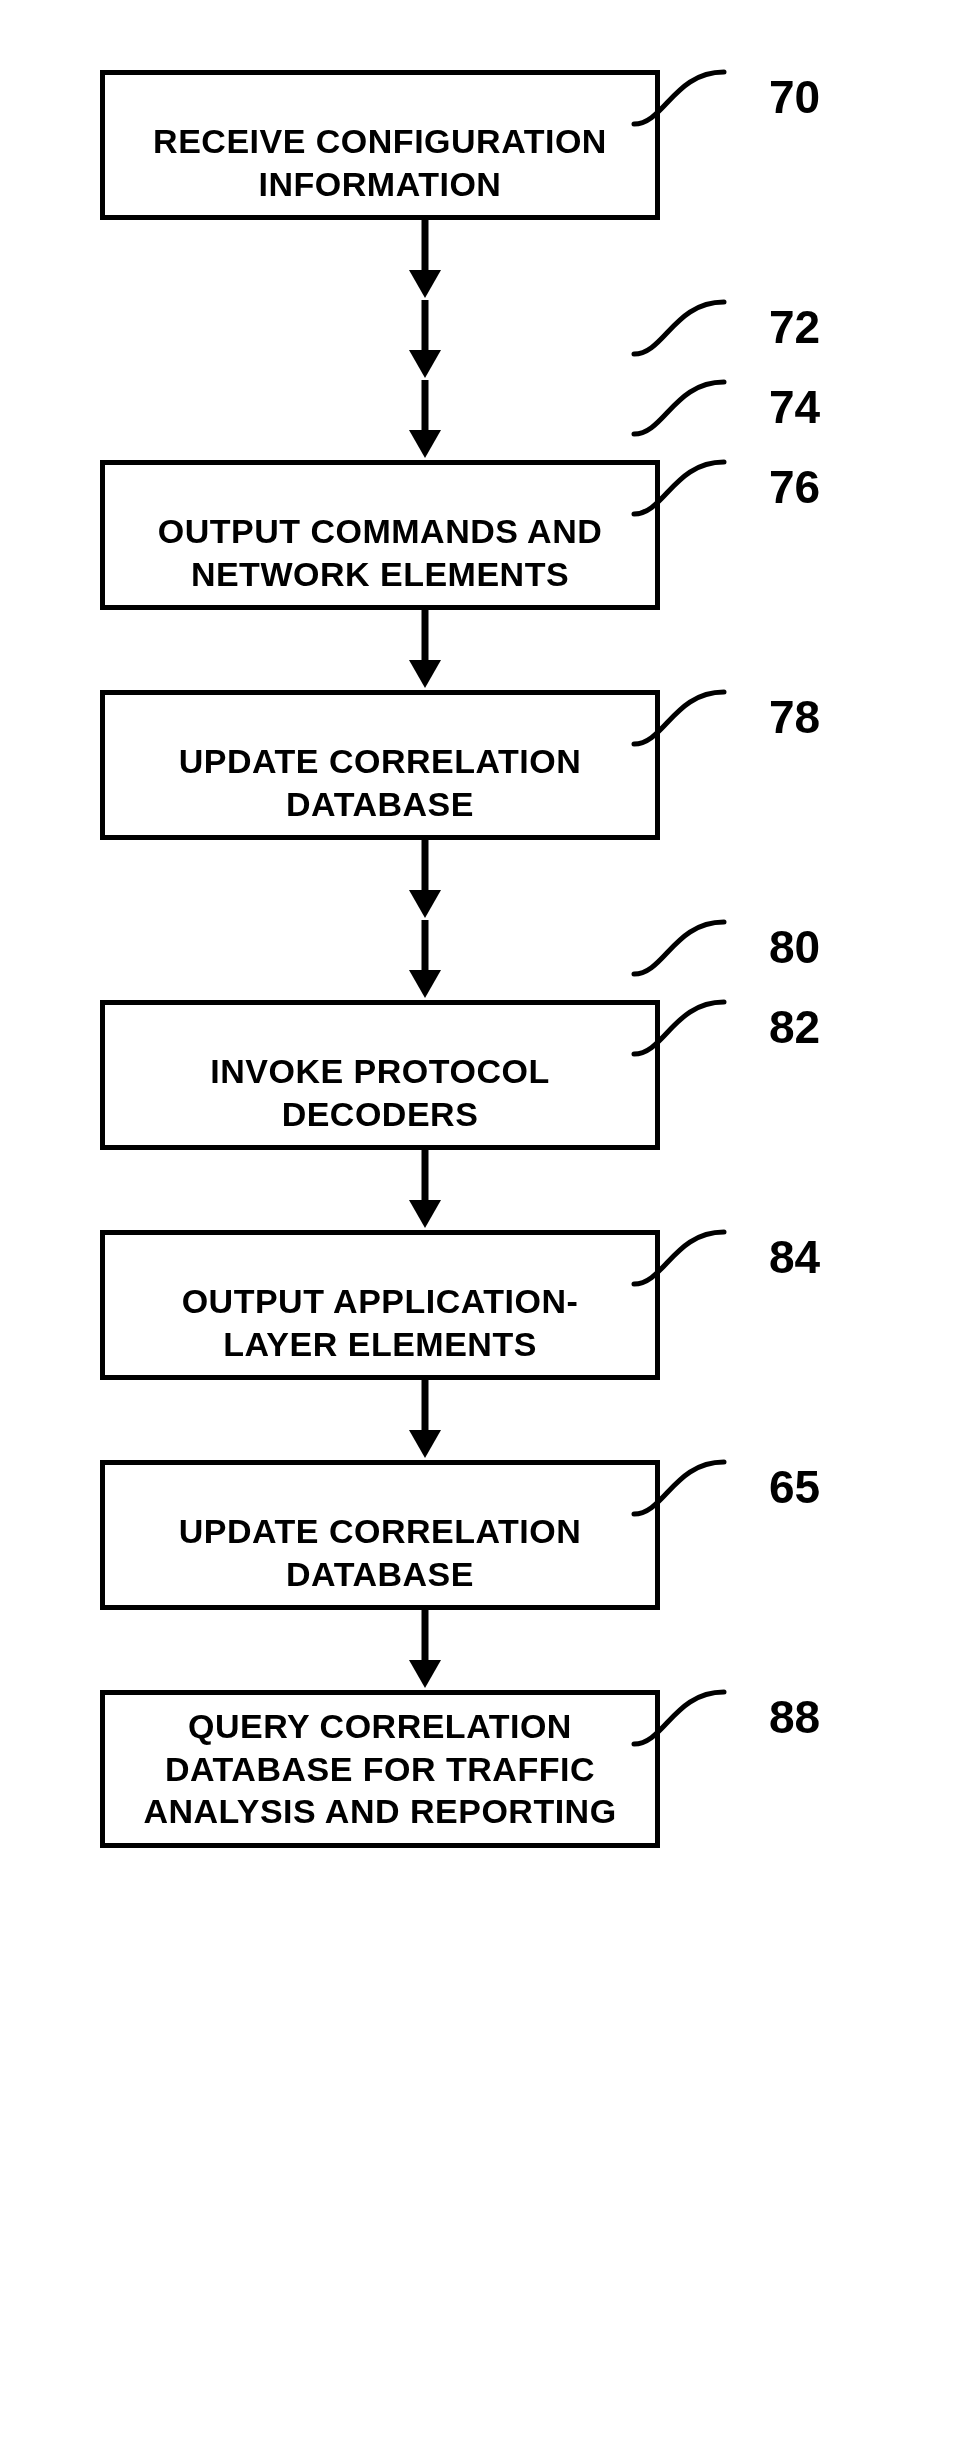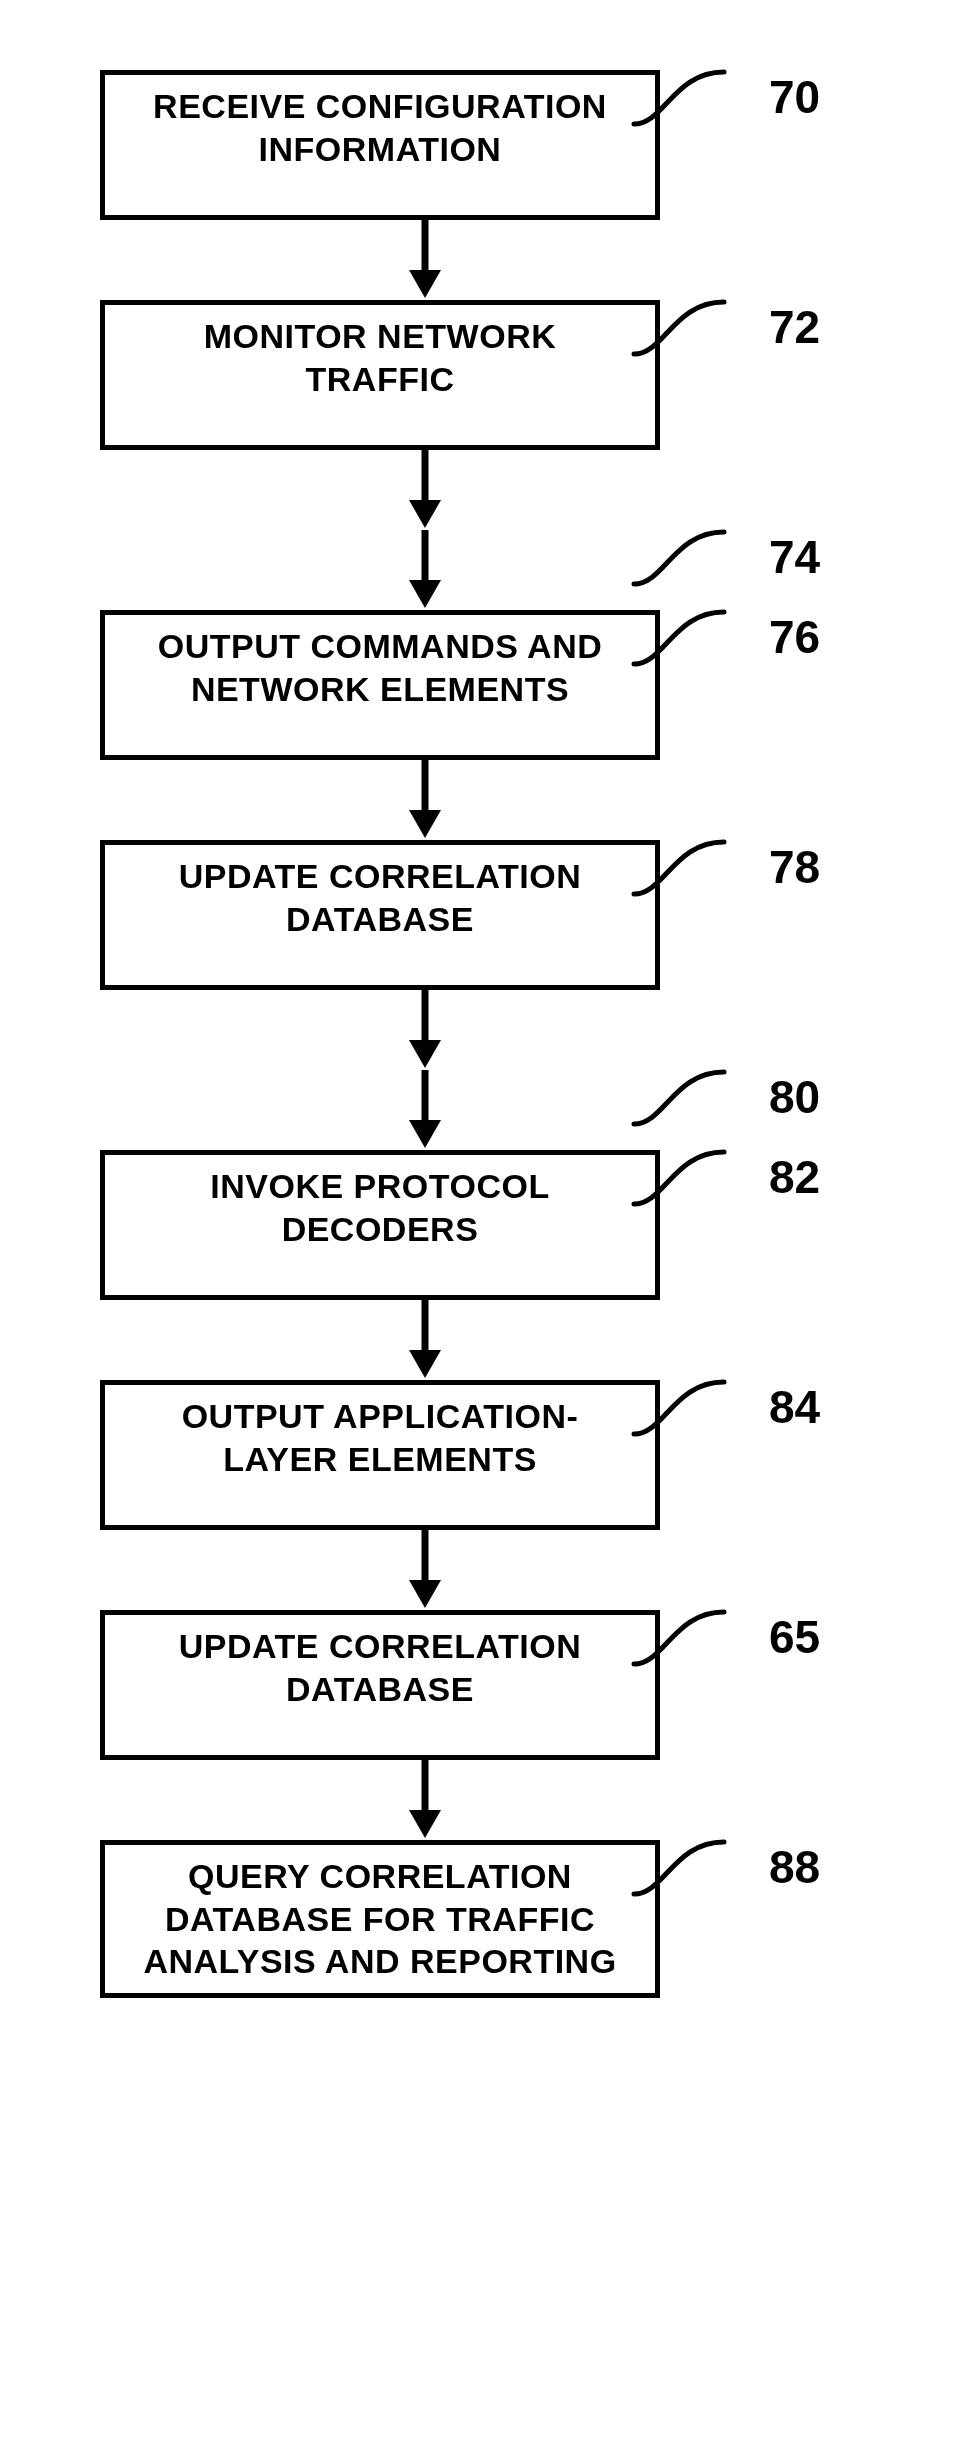"RECEIVE CONFIGURATION INFORMATION" .box { align-items: flex-start -> flex-end }
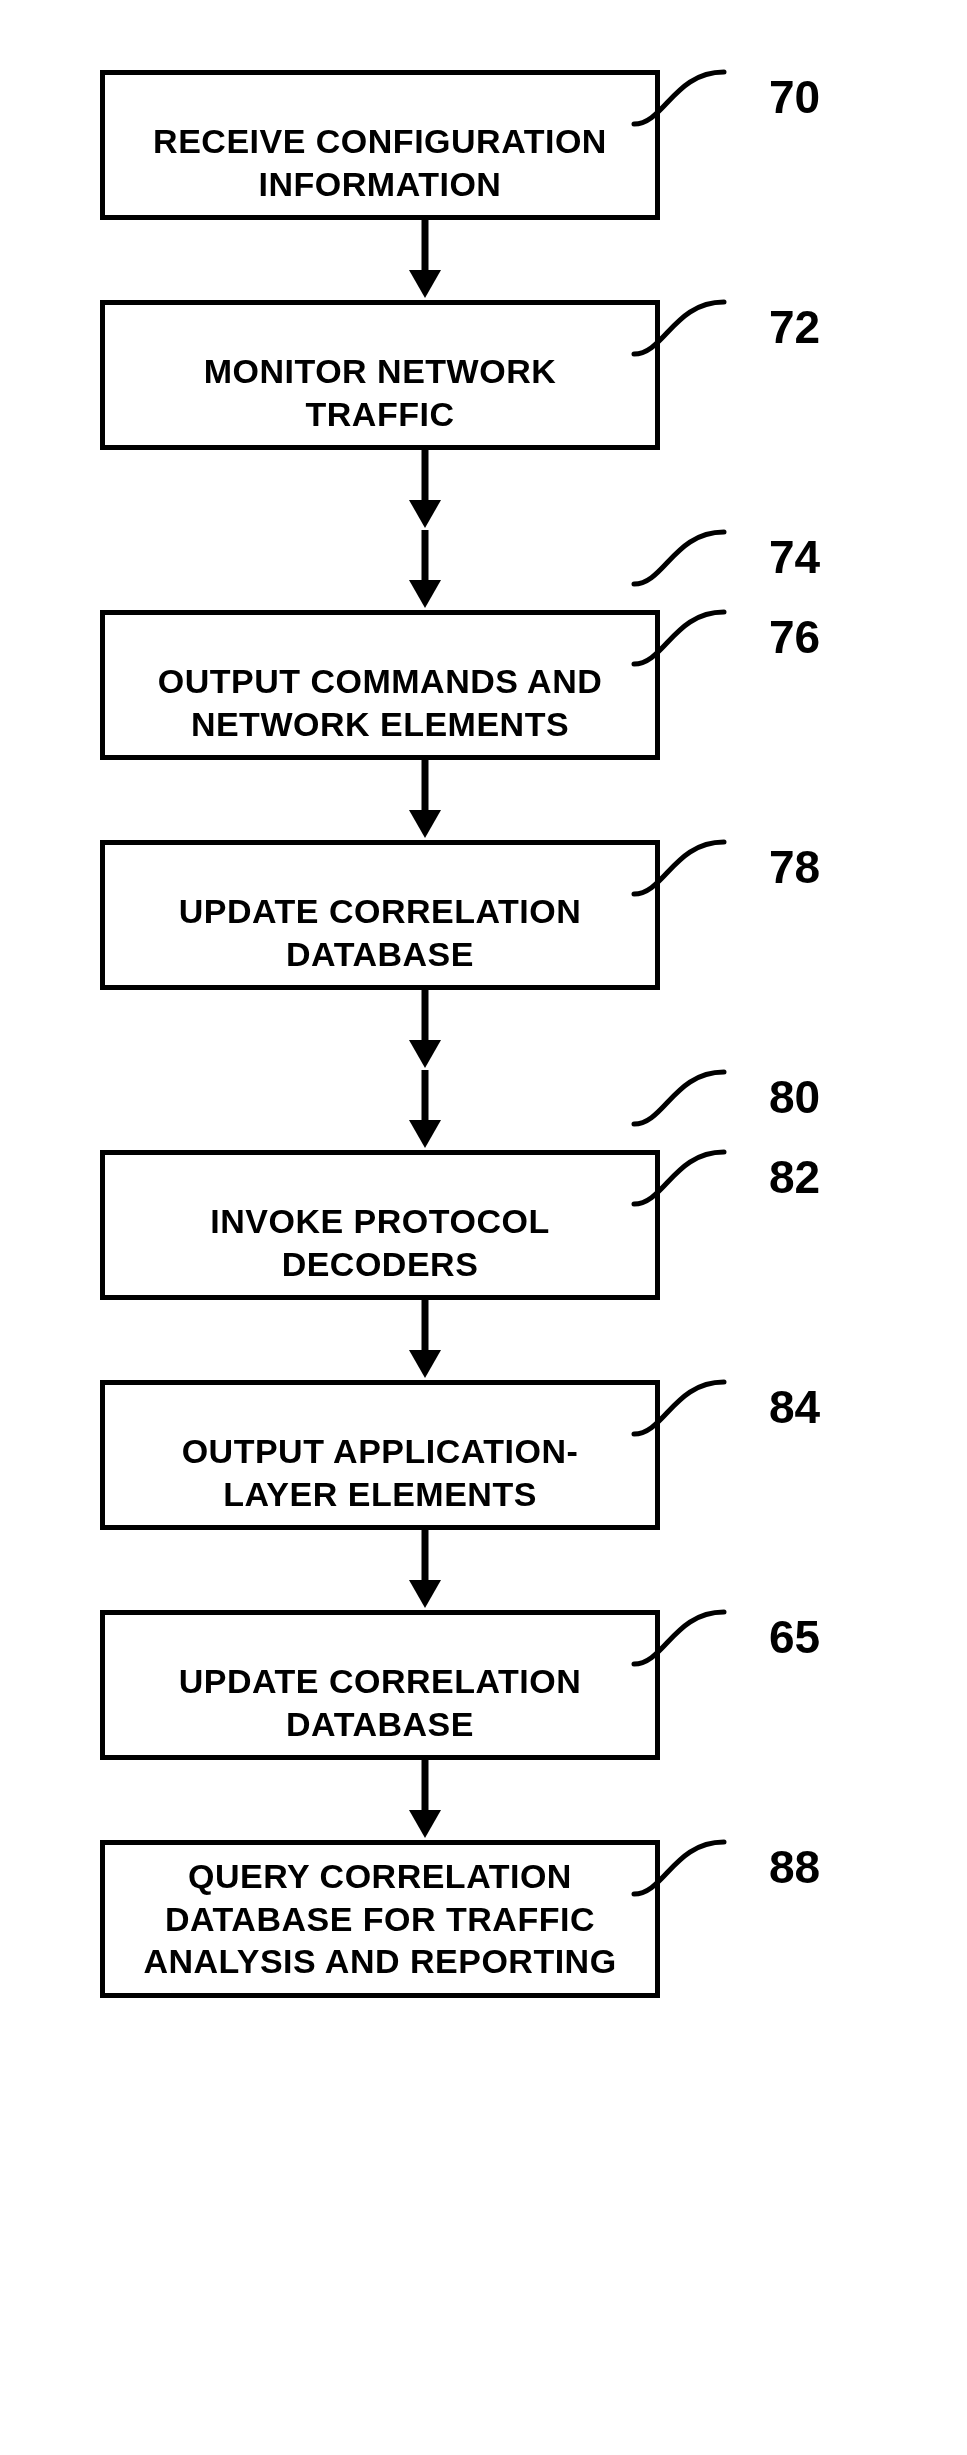"MONITOR NETWORK TRAFFIC" div.box { html: <div> <span>MONITOR NETWORK TRAFFIC</span> </div> -> none }
